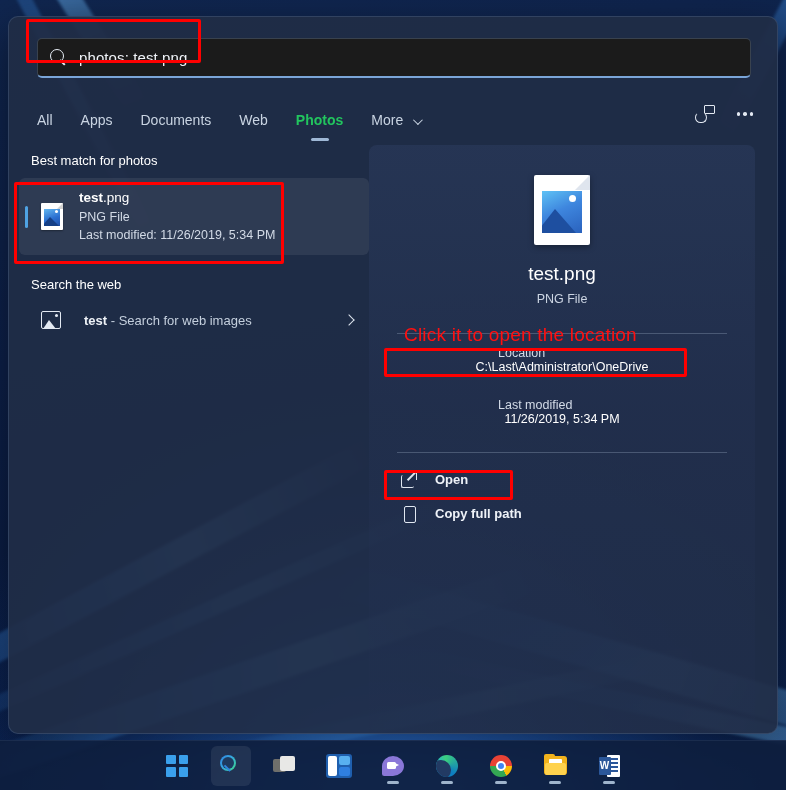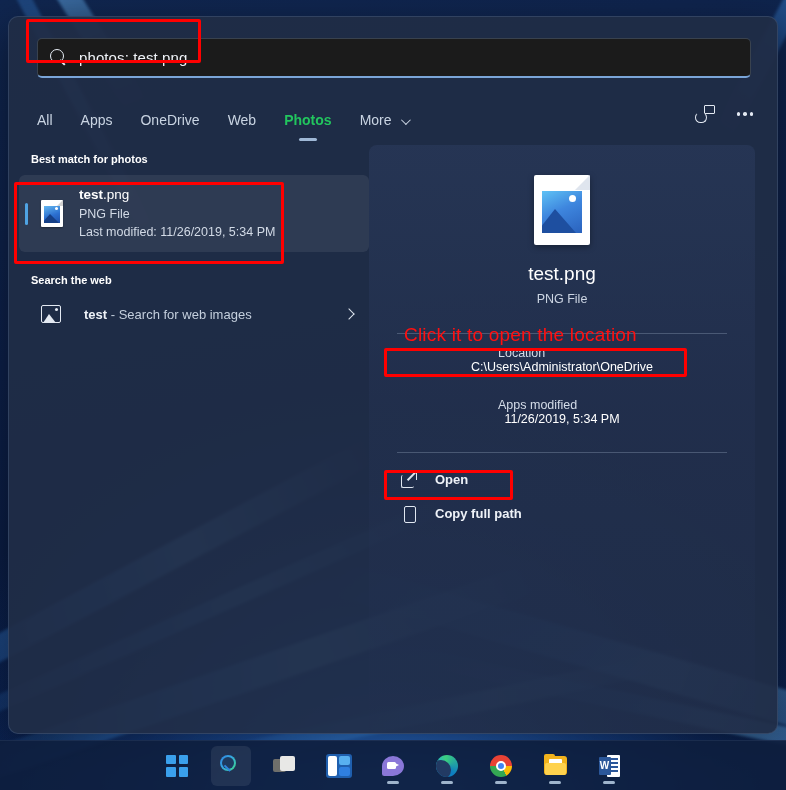"OneDrive" span { text: OneDrive -> Documents }
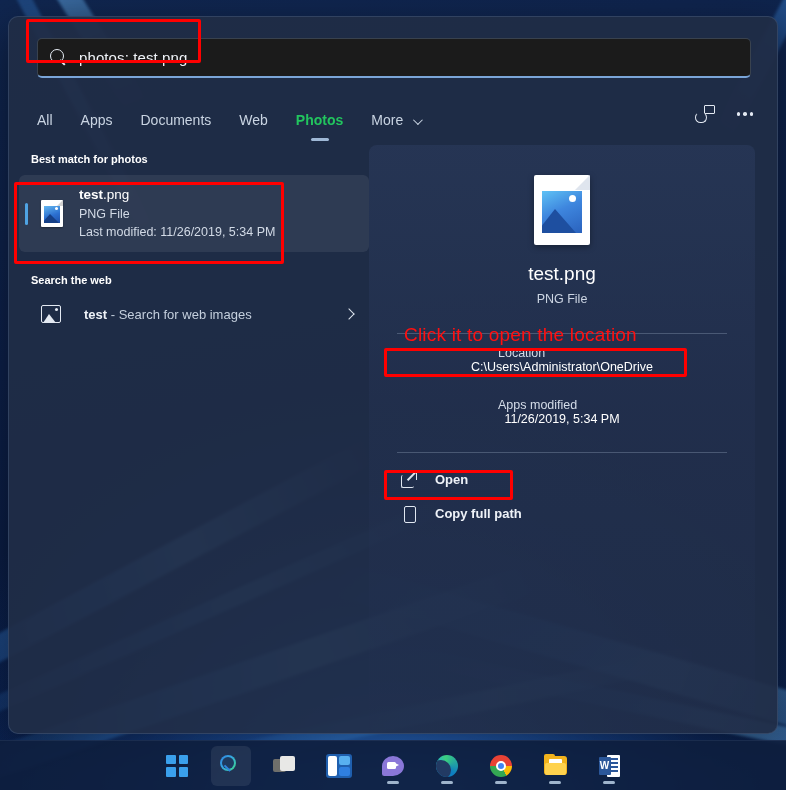"Best match for photos" .section-head { font-size: 11px -> 13px; font-weight: 700 -> 400 }
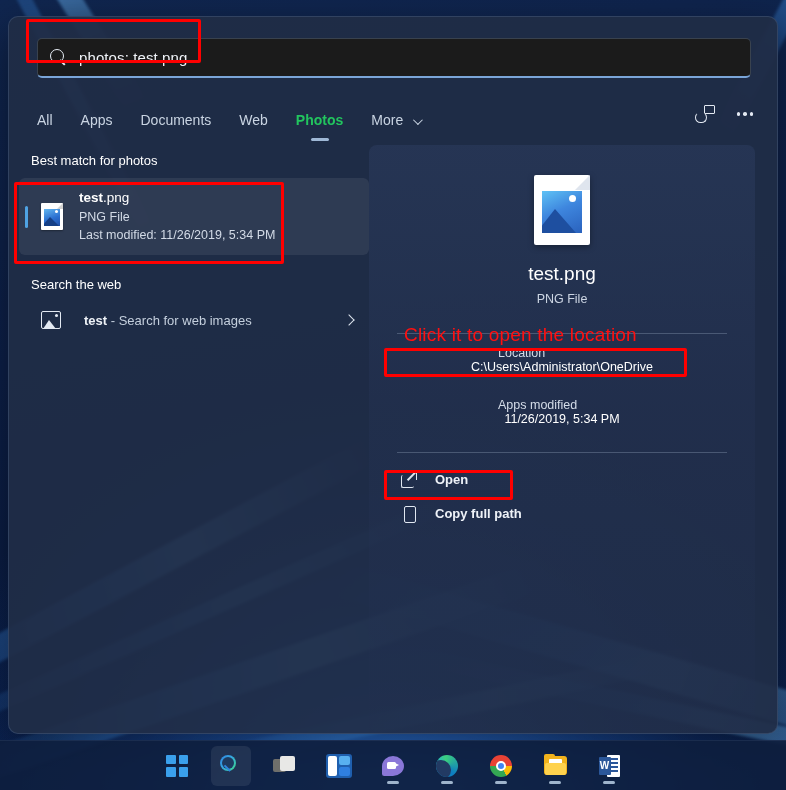"C:\Users\Administrator\OneDrive" div.detail-value { text: Users -> Last }
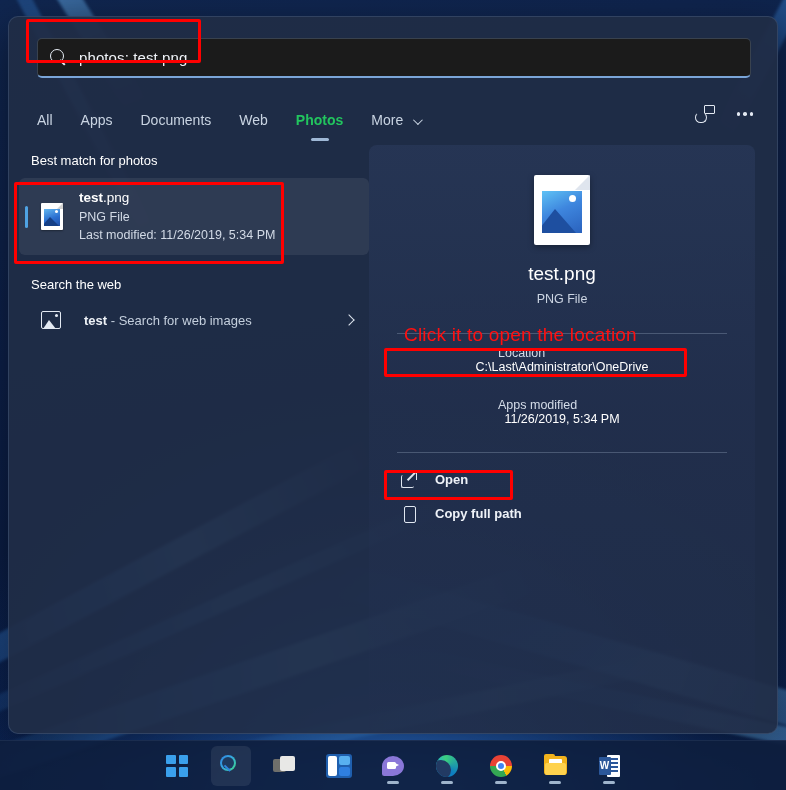"Apps modified" div.detail-label { text: Apps -> Last }
